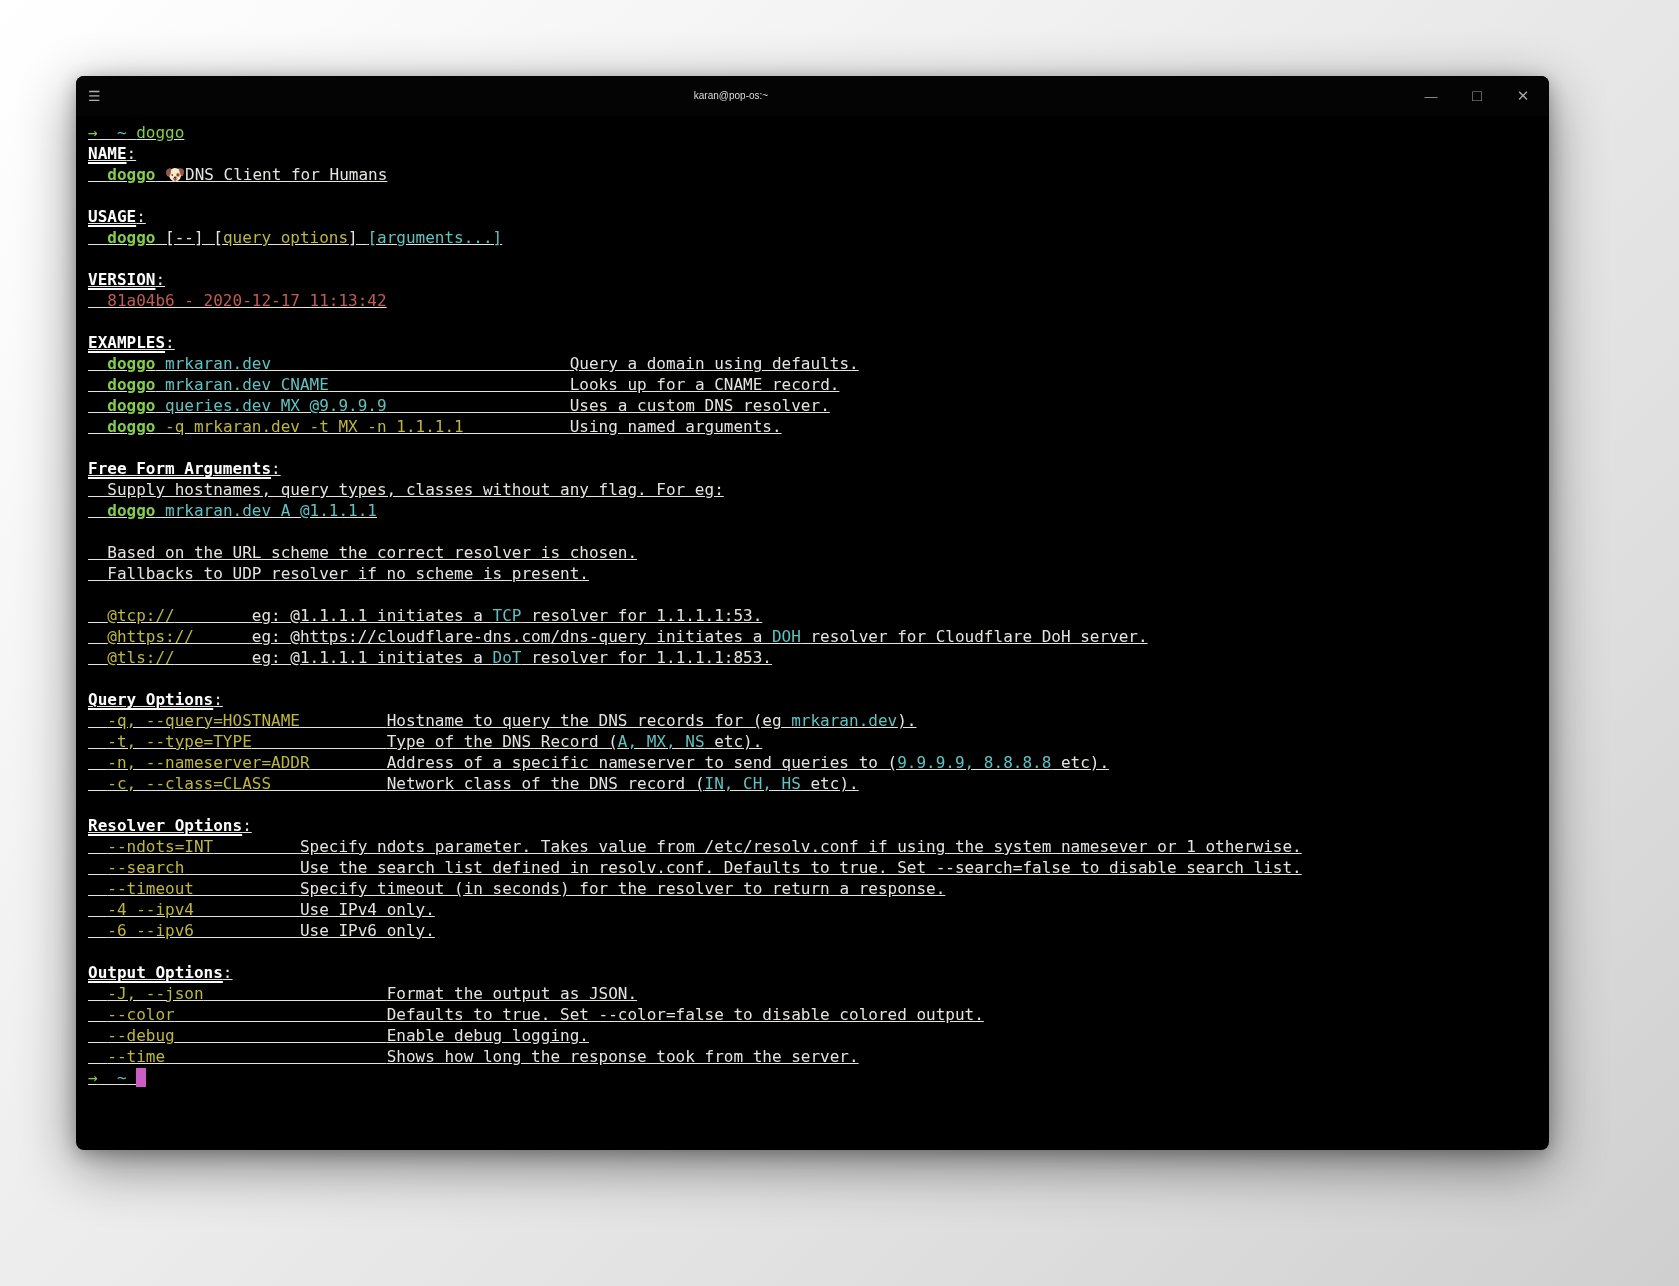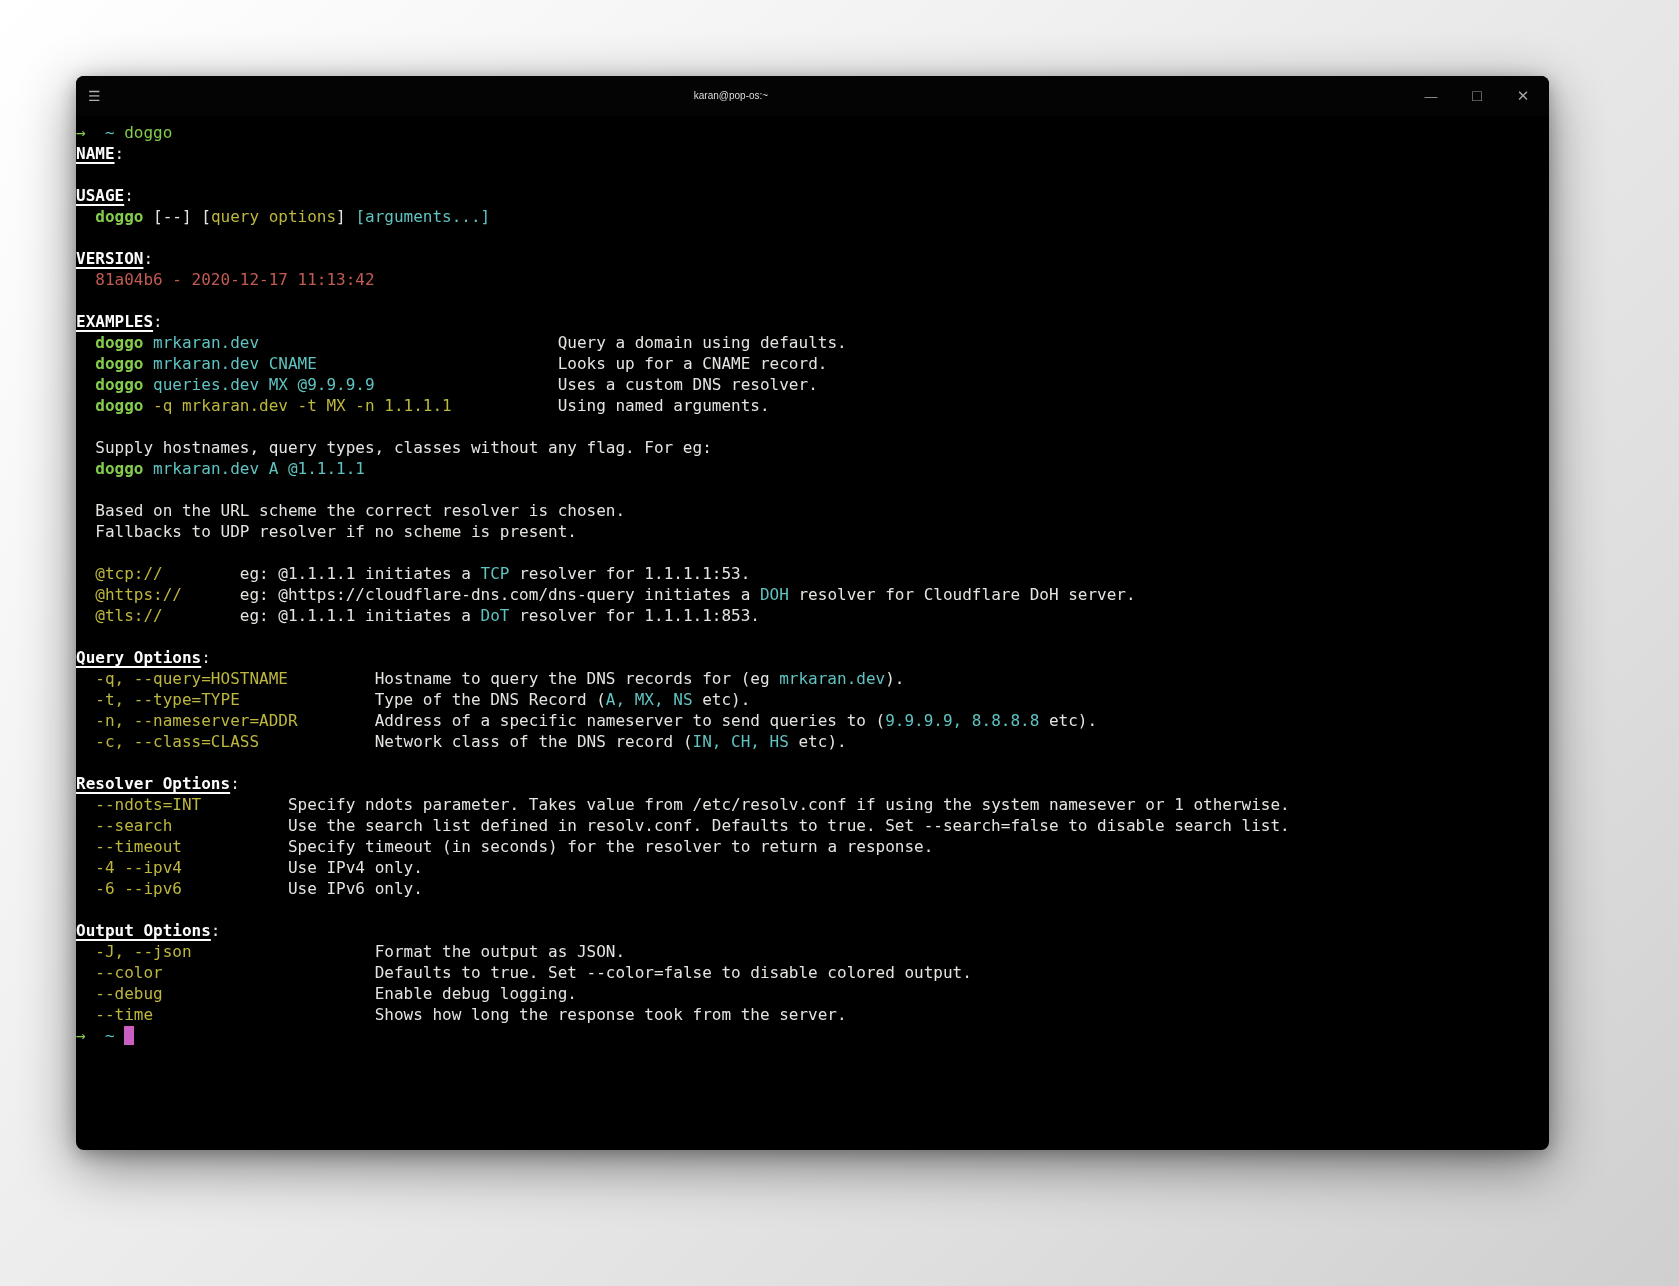"→ ~ doggo" .screen { padding: 6px 10px 0 0 -> 6px 10px 0 12px; text-decoration: none -> underline }
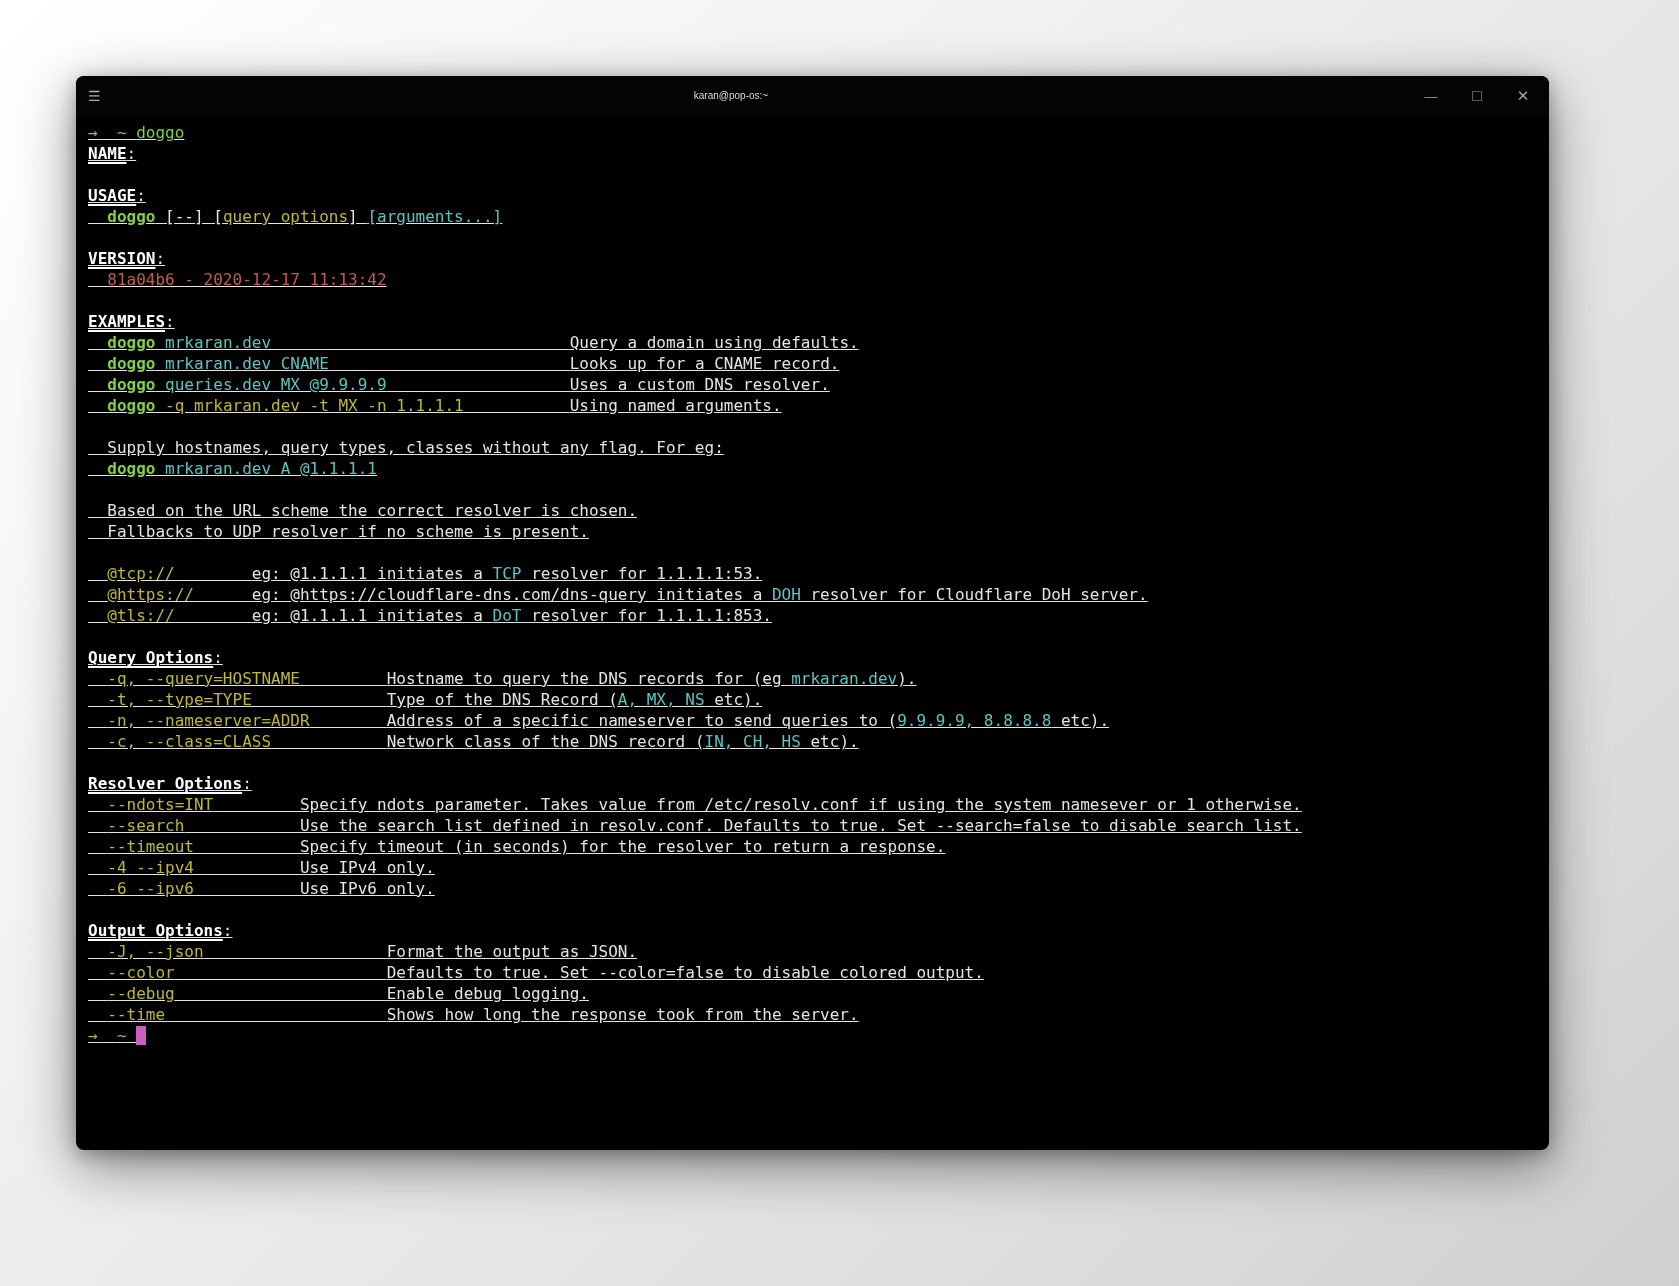"doggo 🐶DNS Client for Humans" div.t-line { html: none -> <div><span> </span><span>doggo</span><span> </span><span>🐶</span><span>DNS Client for Humans</span></div> }
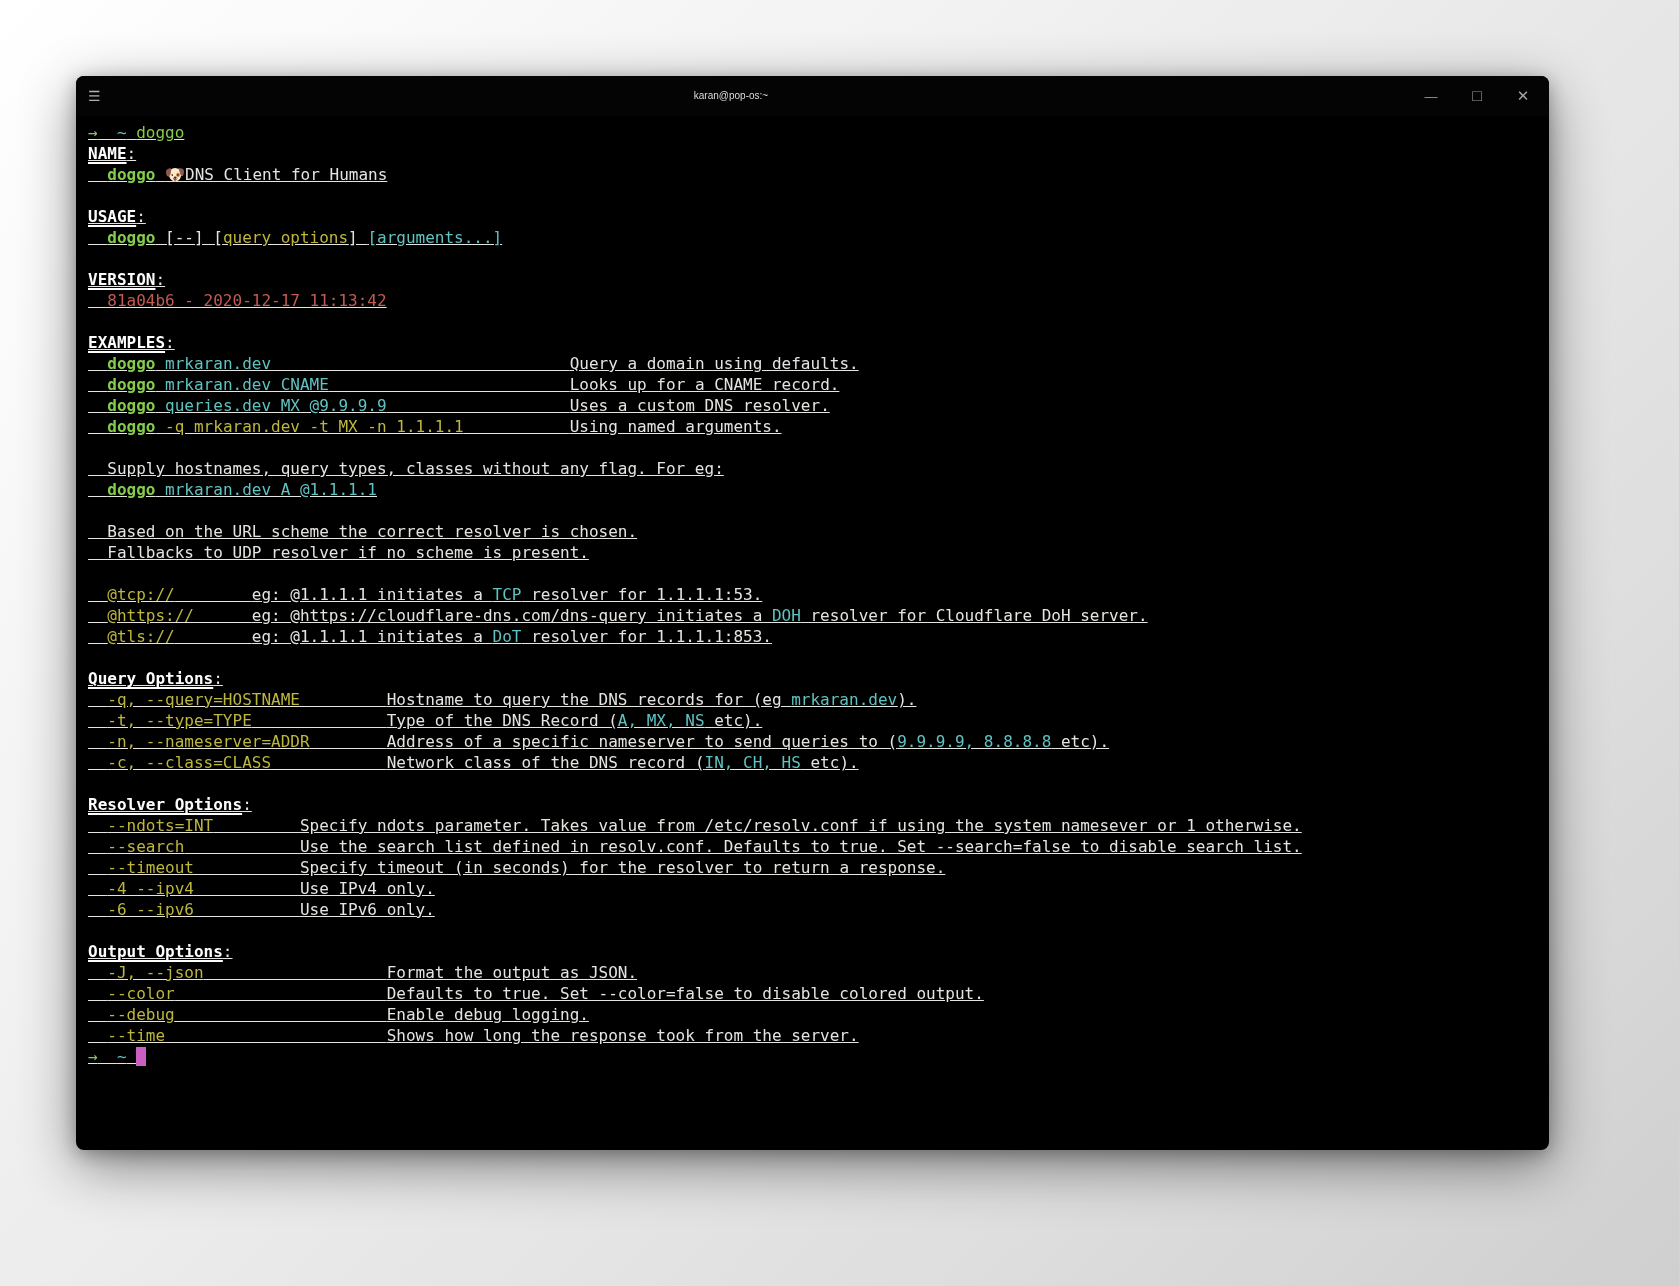"Free Form Arguments:" div.t-line { html: none -> <div><span>Free Form Arguments</span><span>:</span></div> }
